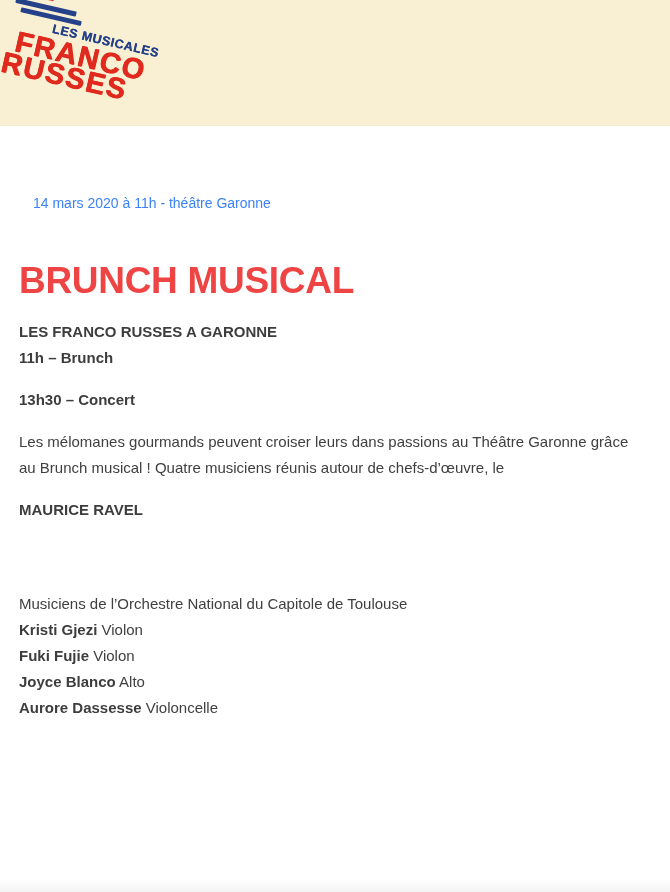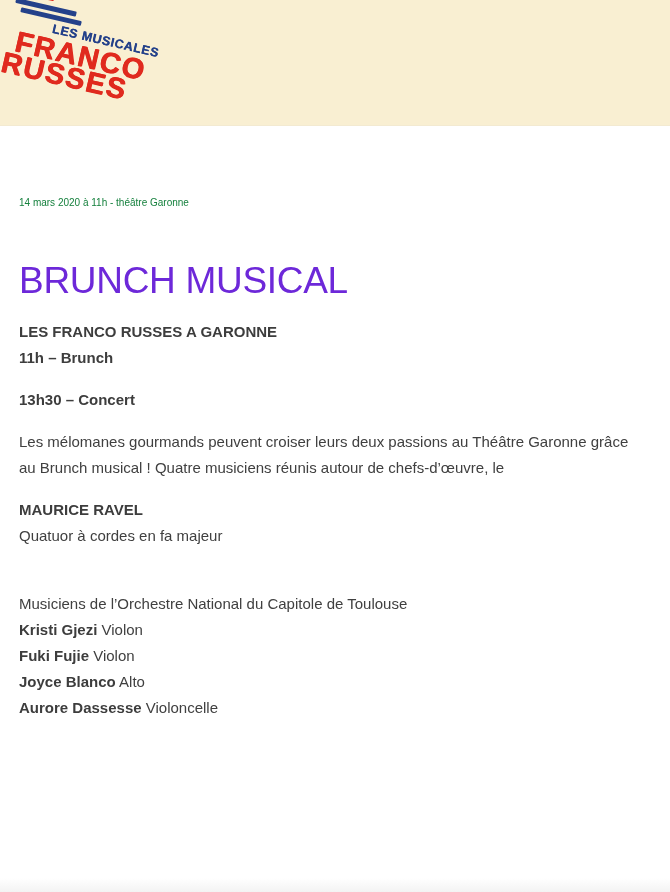"14 mars 2020 à 11h" .date-line { color: #15803d -> #3b82f6; font-size: 10px -> 14px; margin-left: none -> 14px }
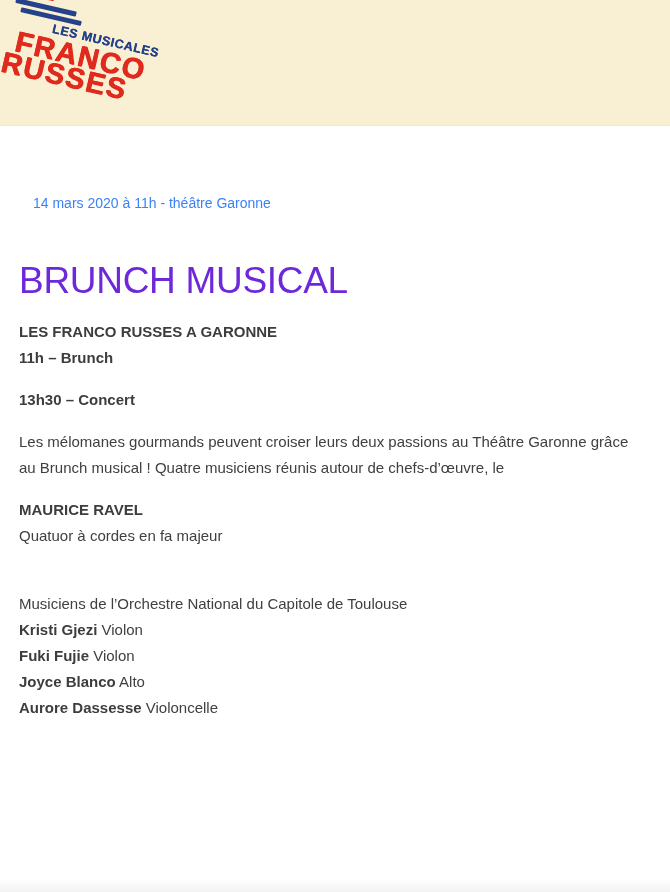"BRUNCH MUSICAL" .page-title { color: #6d28d9 -> #ef4444; font-weight: 400 -> 700 }
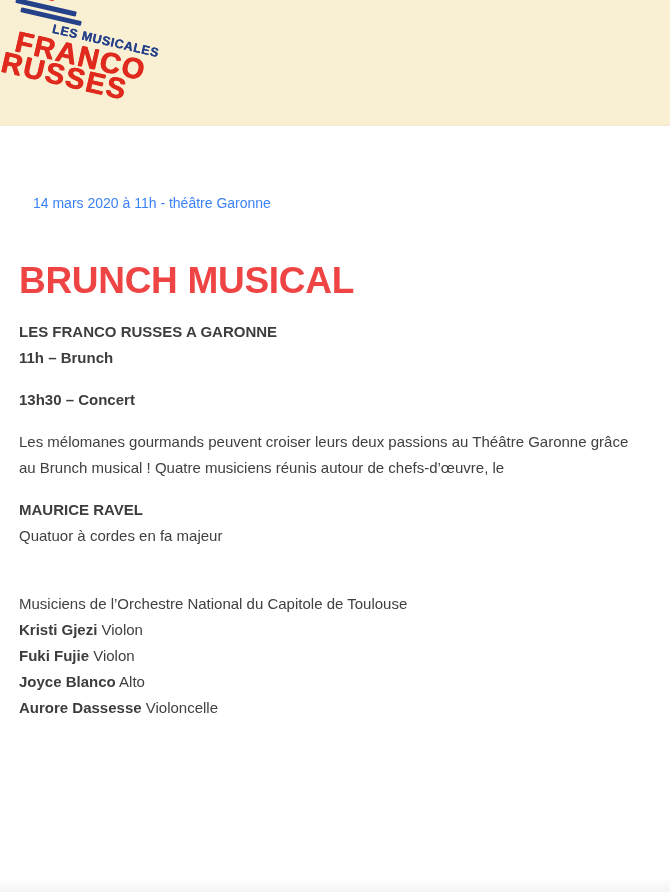"Les mélomanes gourmands peuvent croiser" span { text: deux -> dans }
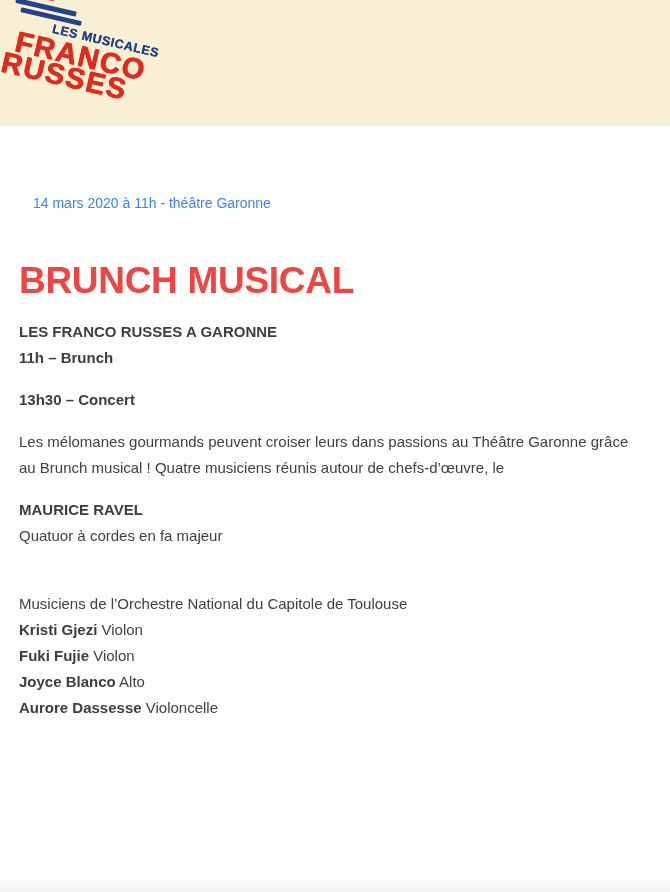"Quatuor à cordes en fa" span { html: <span>Quatuor à cordes en fa majeur</span> -> none }
